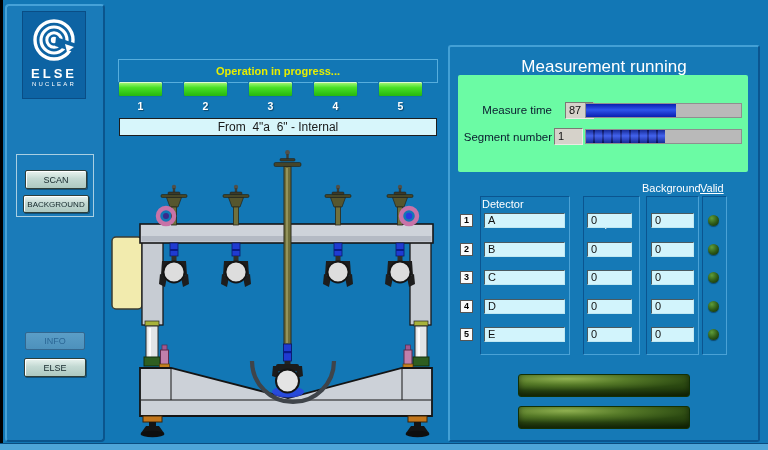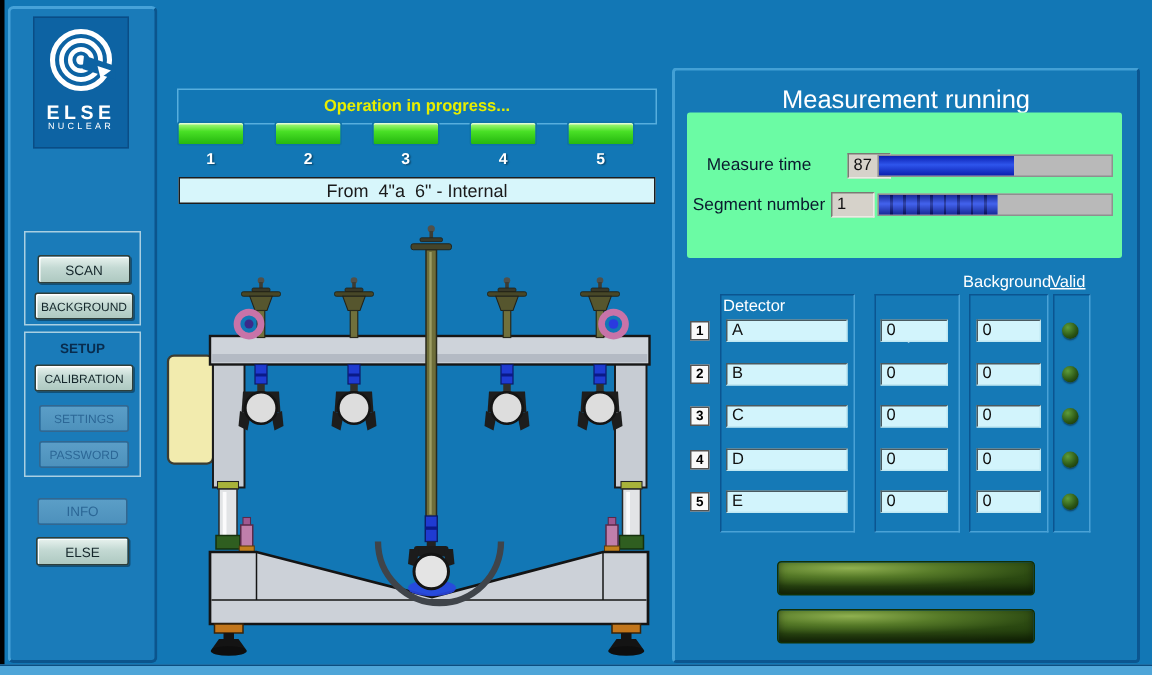"Measure time" .m-label { text-align: center -> right }
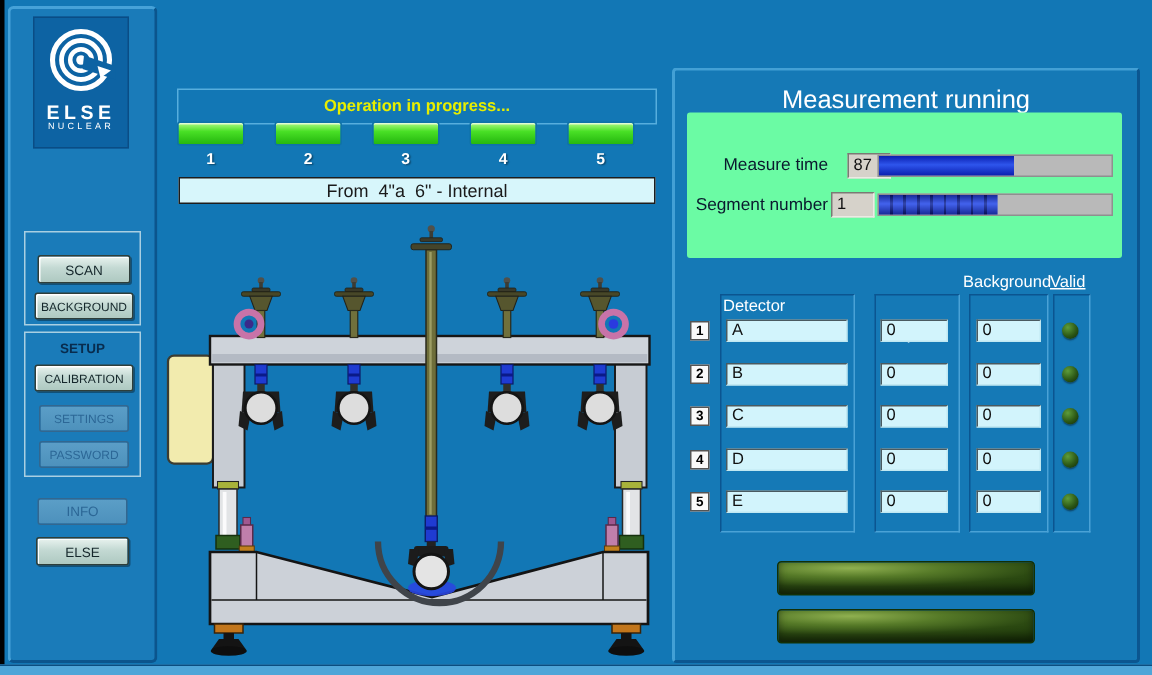"SETUP" div.abs { html: <div> <div>SETUP</div> <button>CALIBRATION</button> <button>SETTINGS</button> <button>PASSWORD</button> </div> -> none }
